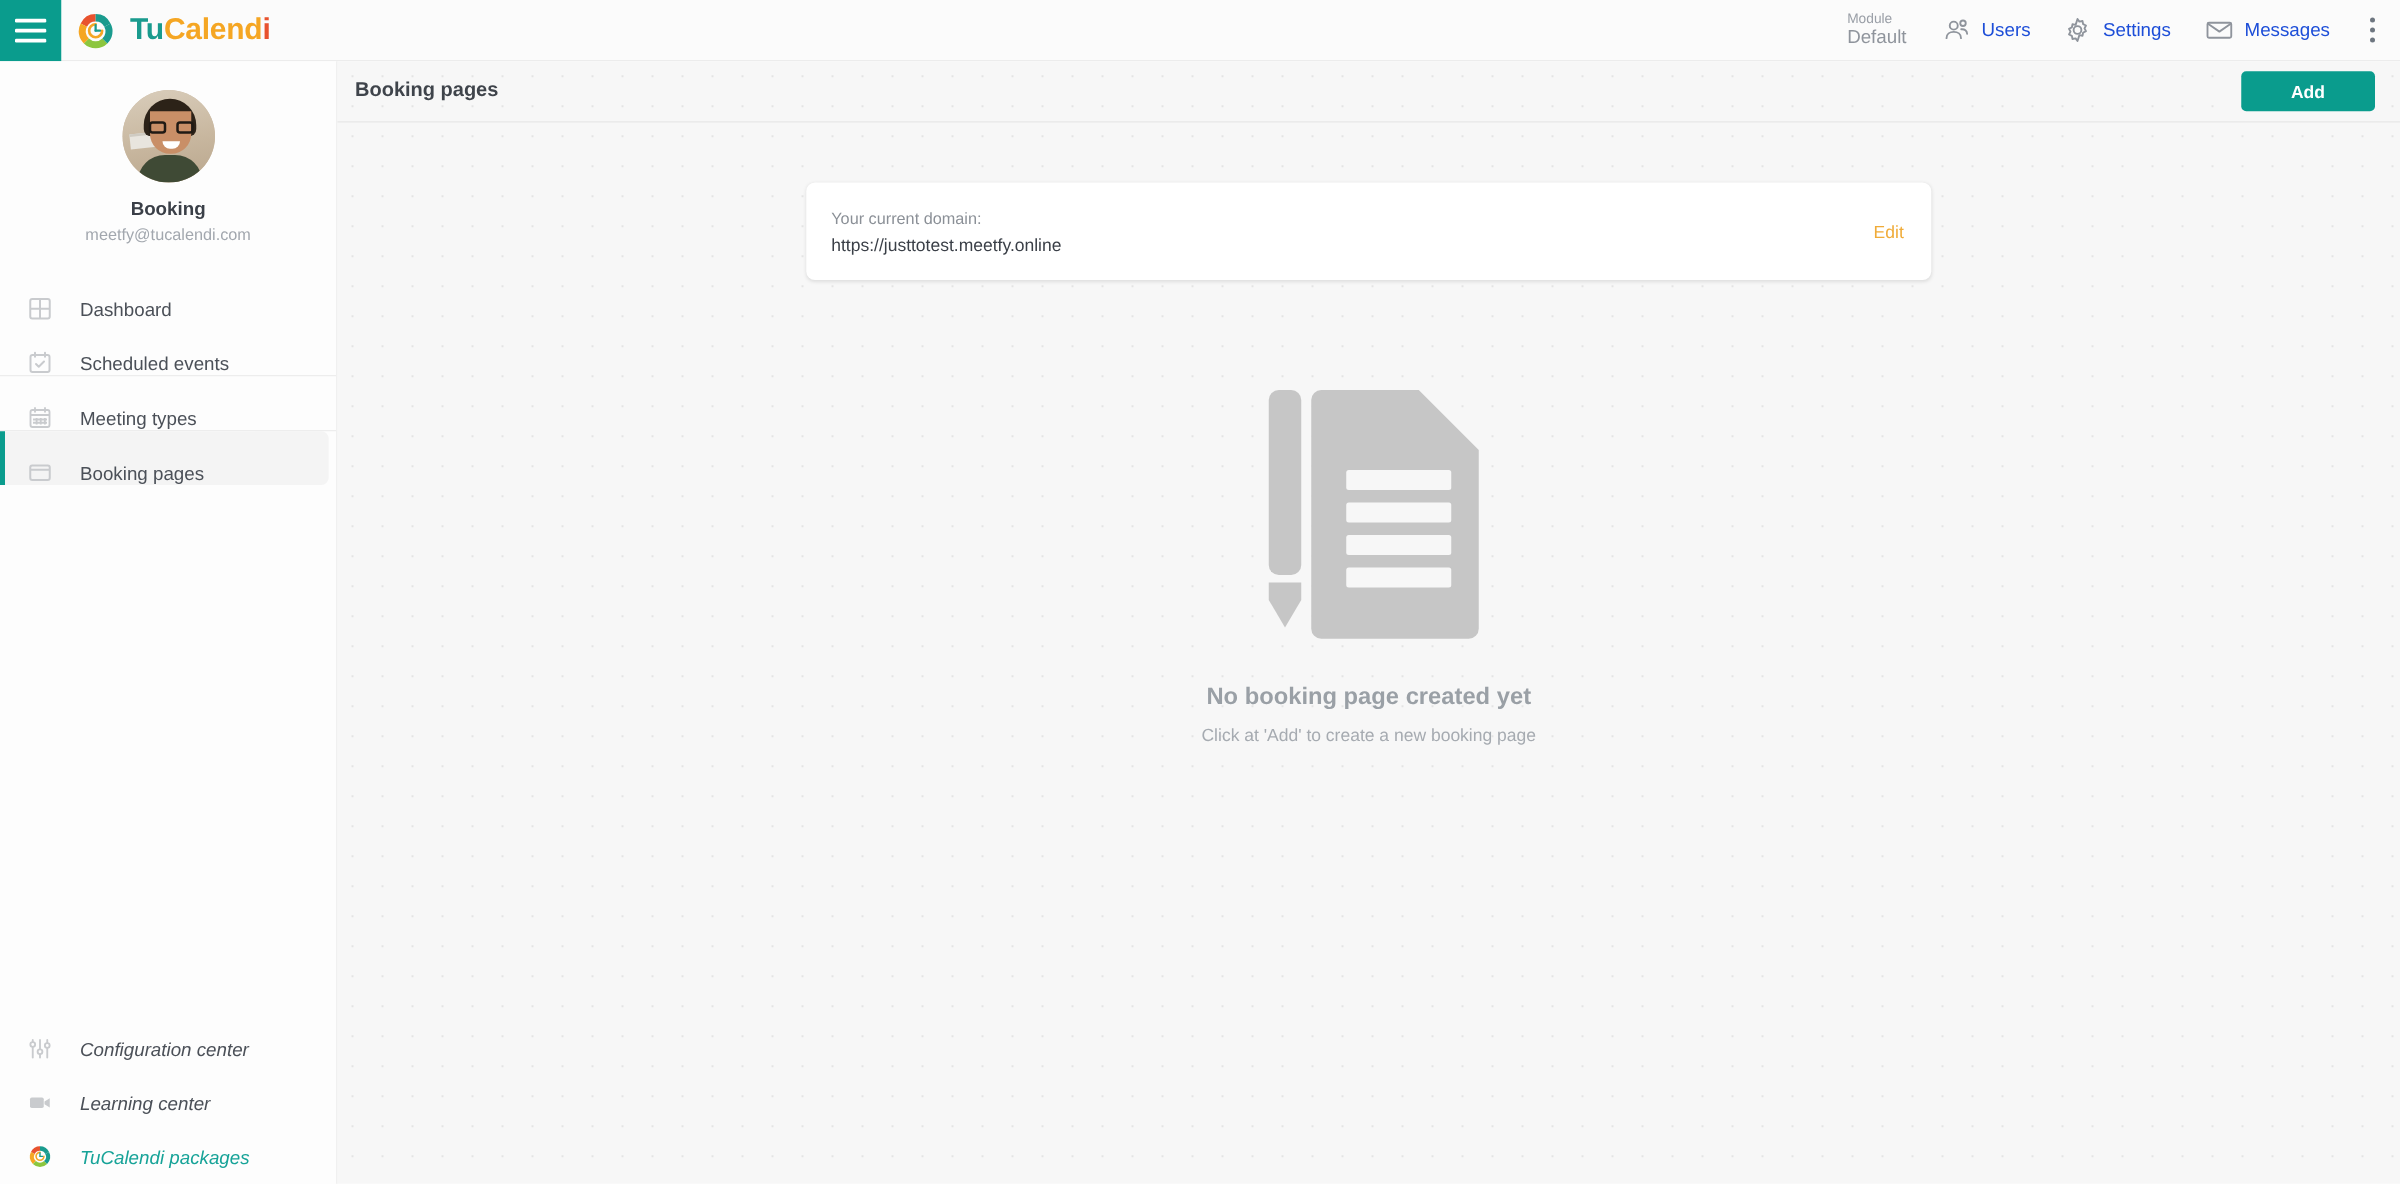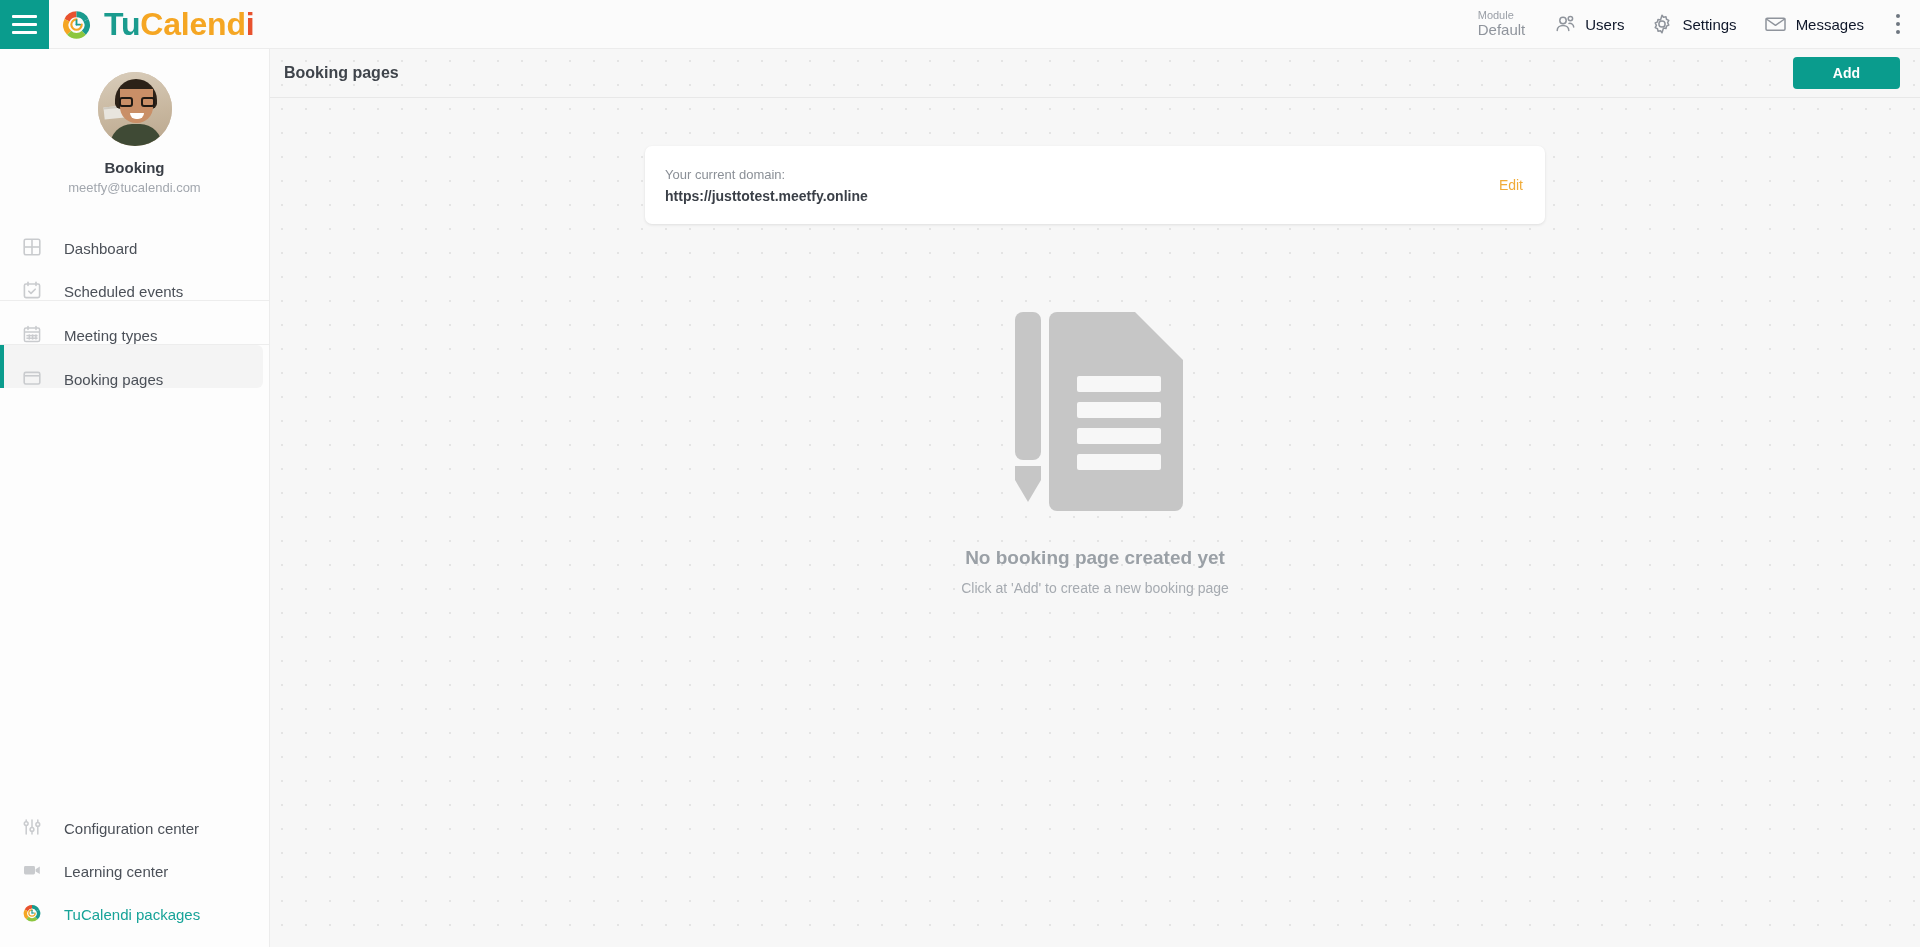"TuCalendi" .brand-text { font-size: 32px -> 24px }
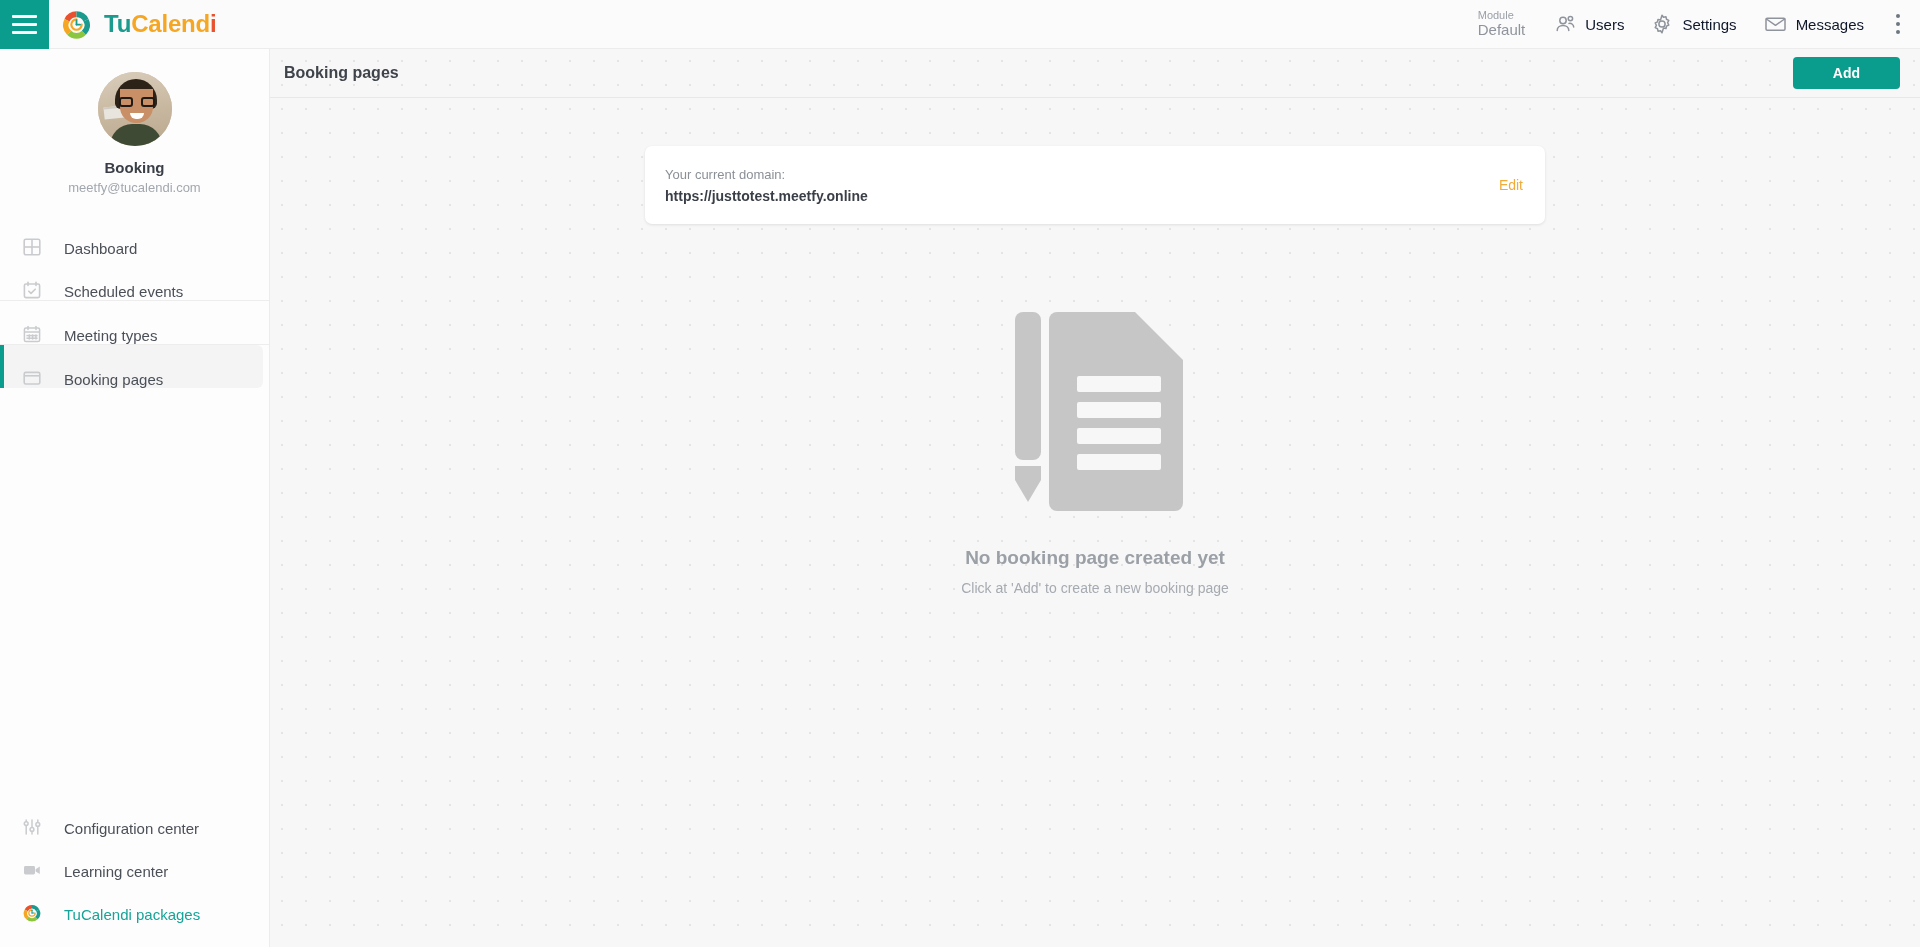"Users" .navitem { color: #0f172a -> #1d4ed8 }
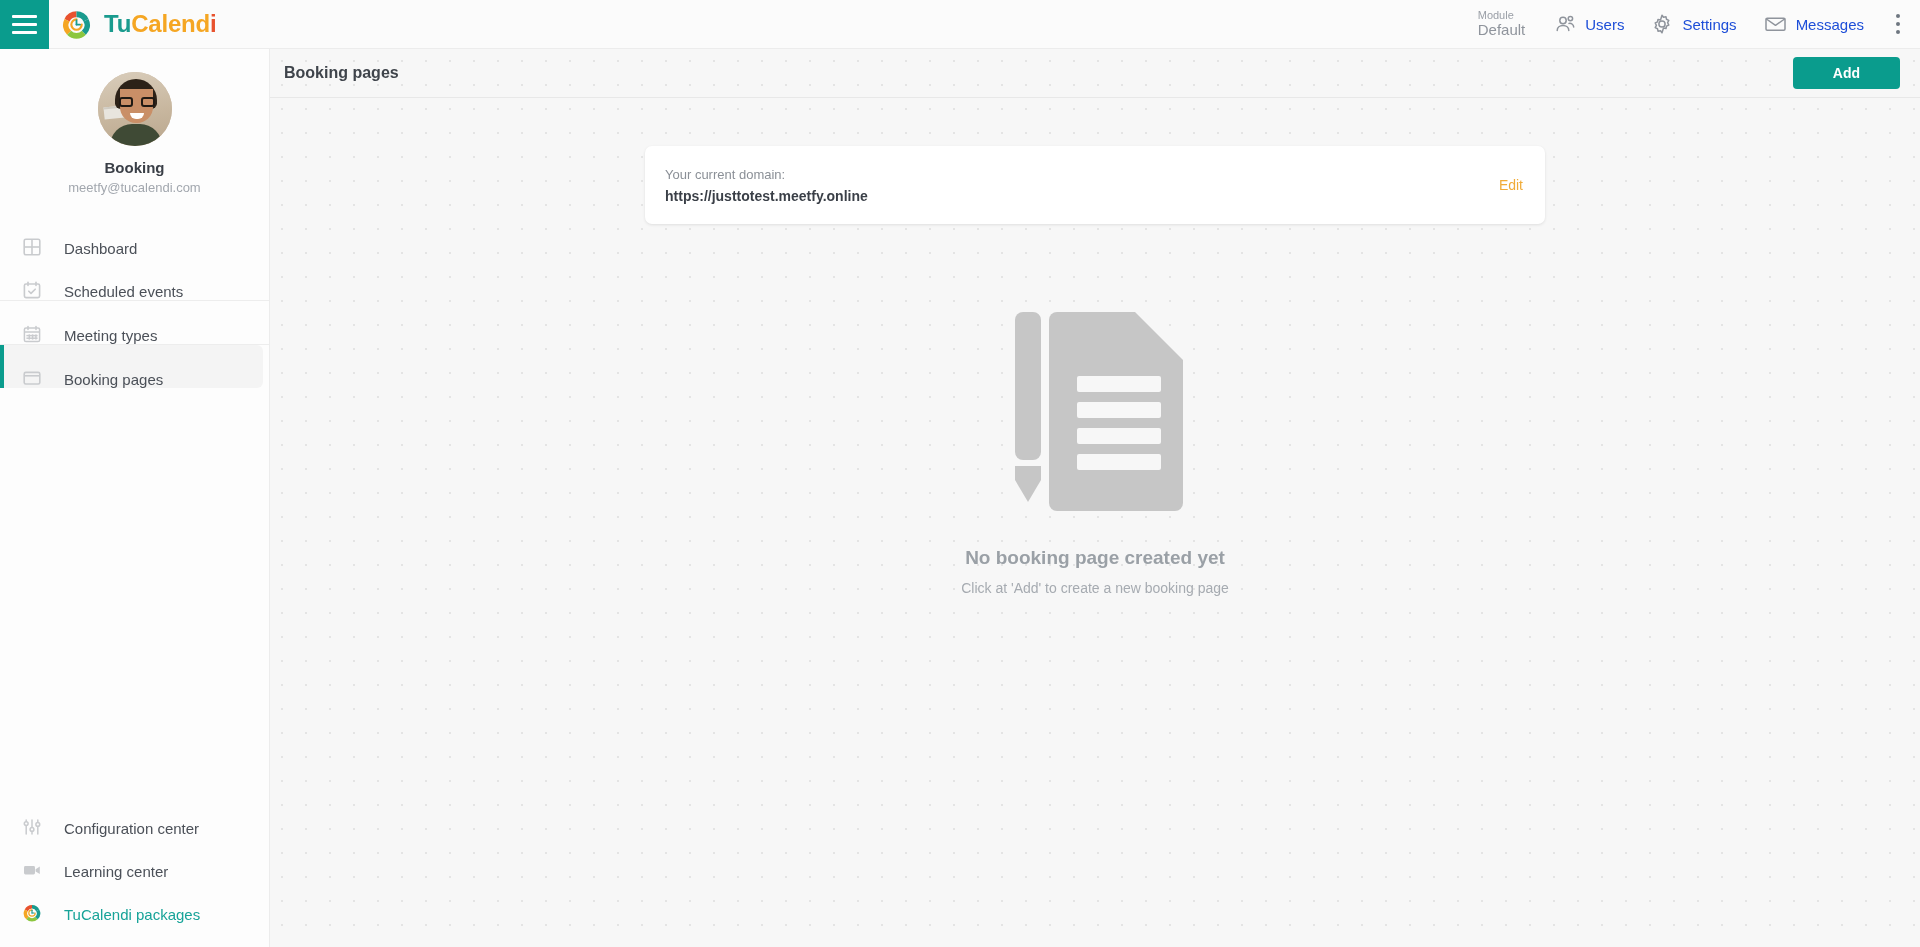"https://justtotest.meetfy.online" .domain-url { font-weight: bold -> normal }
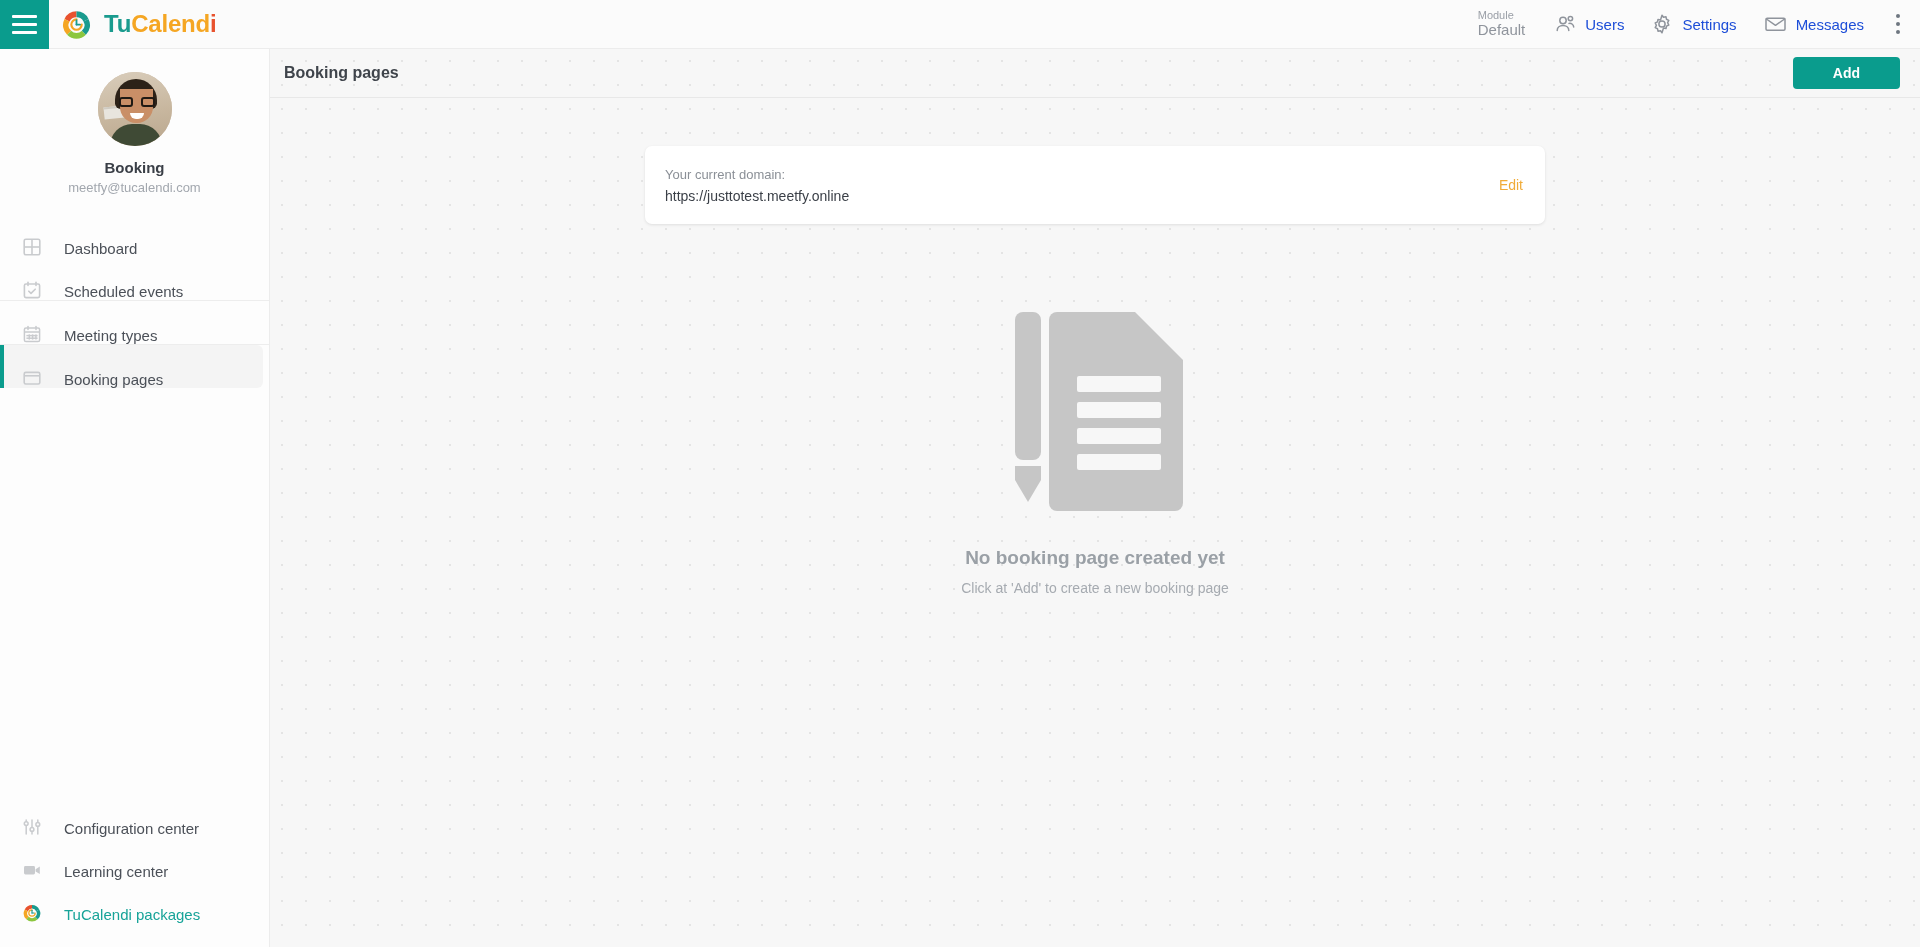"Configuration center" .nav-bottom { font-style: none -> italic; padding-bottom: 24px -> 12px }
